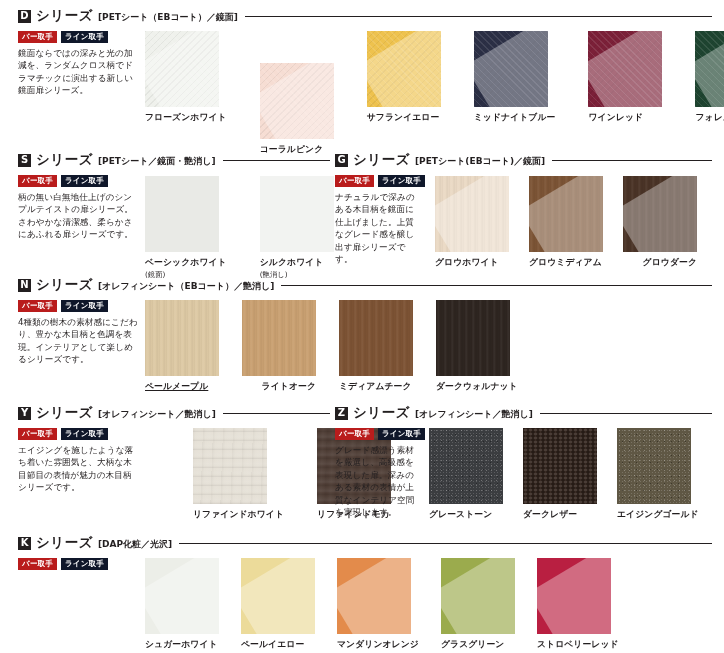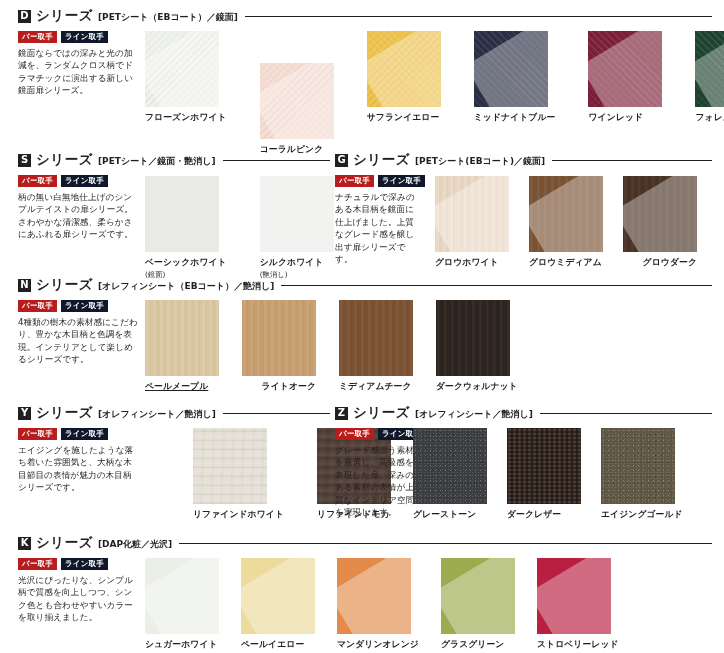"グレーストーン" div { left: 413px -> 429px }
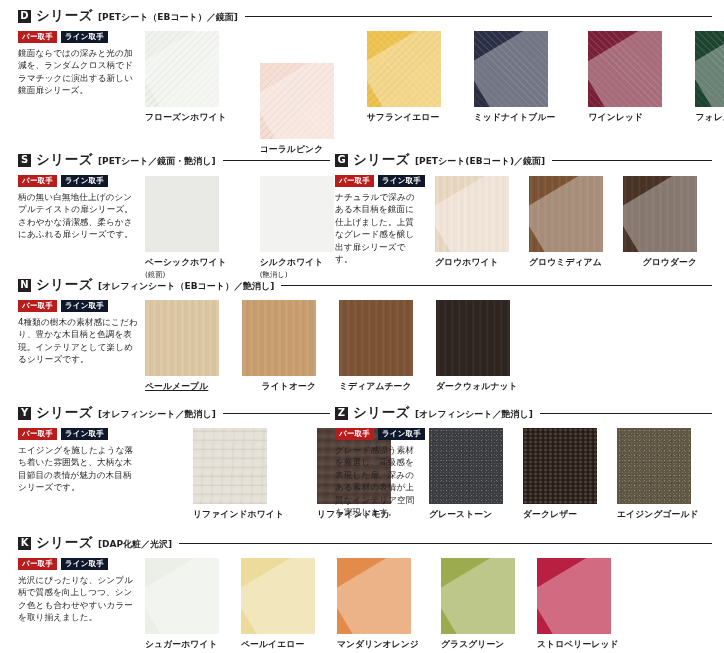"光沢にぴったりな、シンプル柄で質感を向上しつつ、シンク色とも合わせやすいカラーを" div.desc { html: <div>光沢にぴったりな、シンプル柄で質感を向上しつつ、シンク色とも合わせやすいカラーを取り揃えました。</div> -> none }
